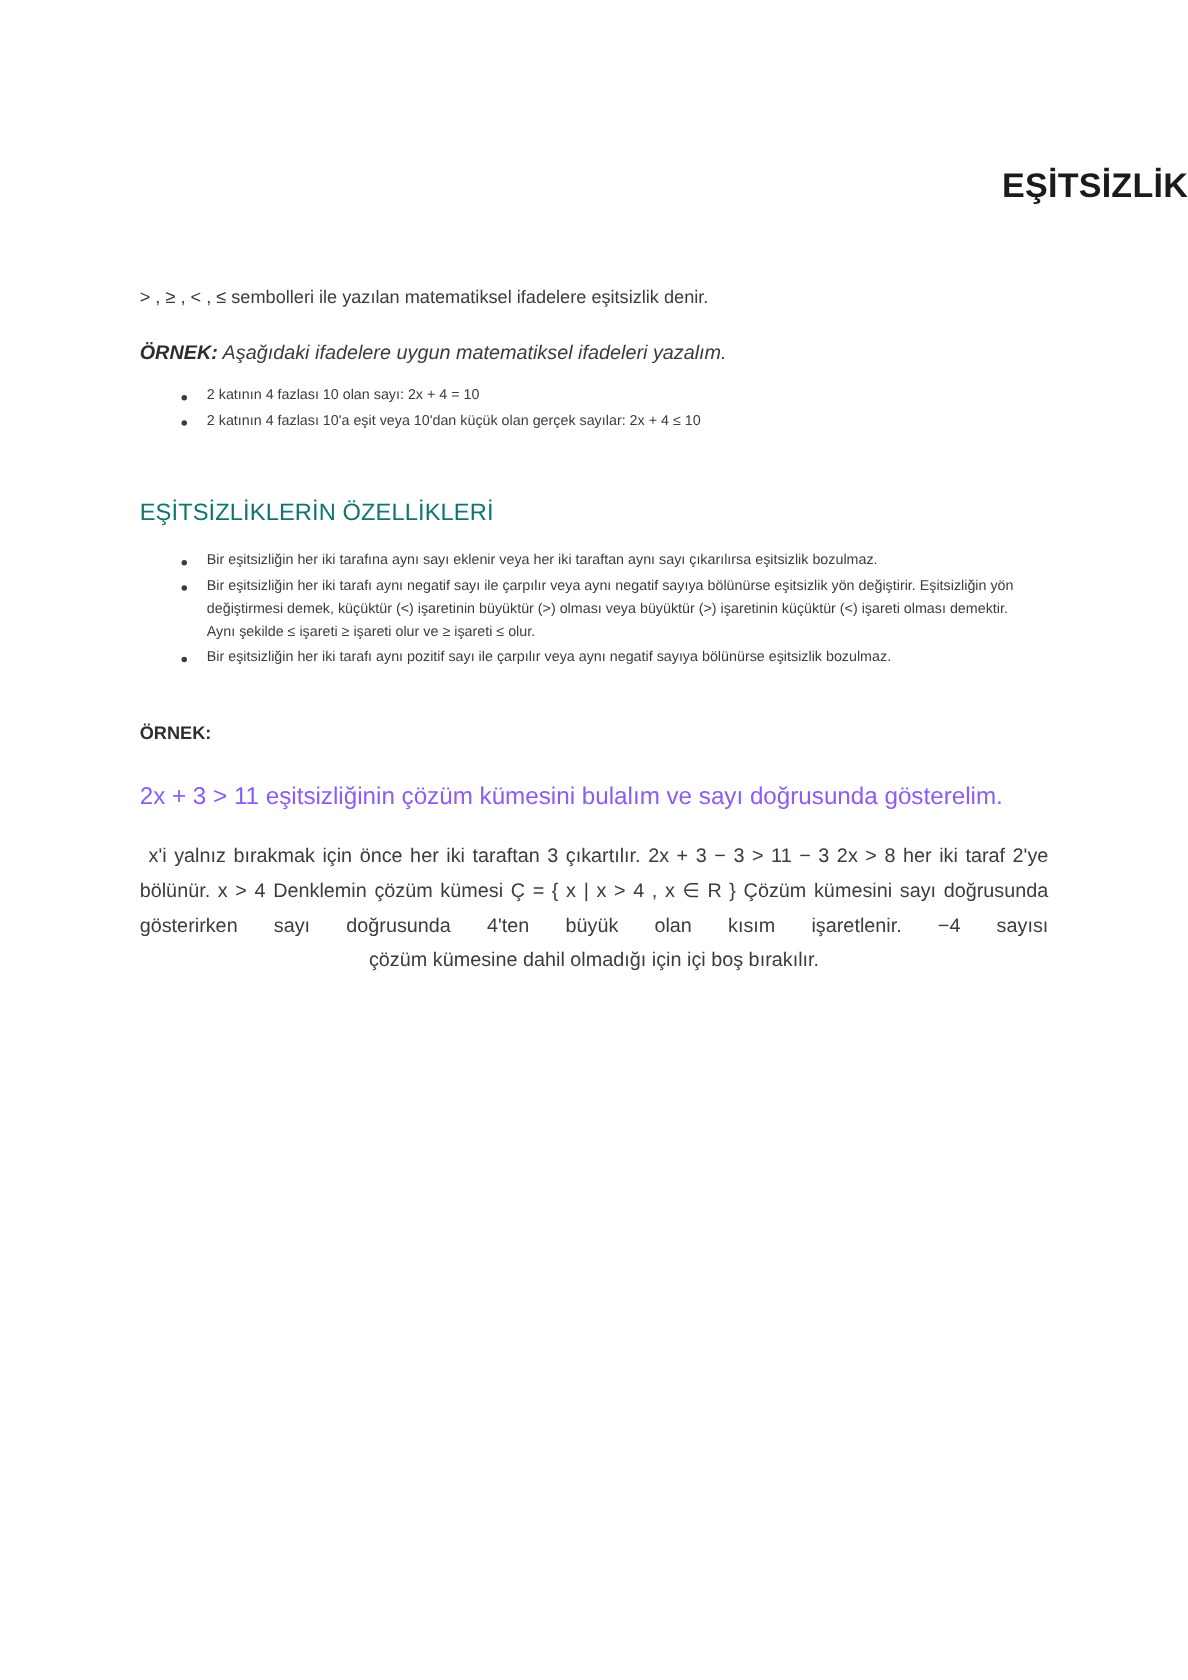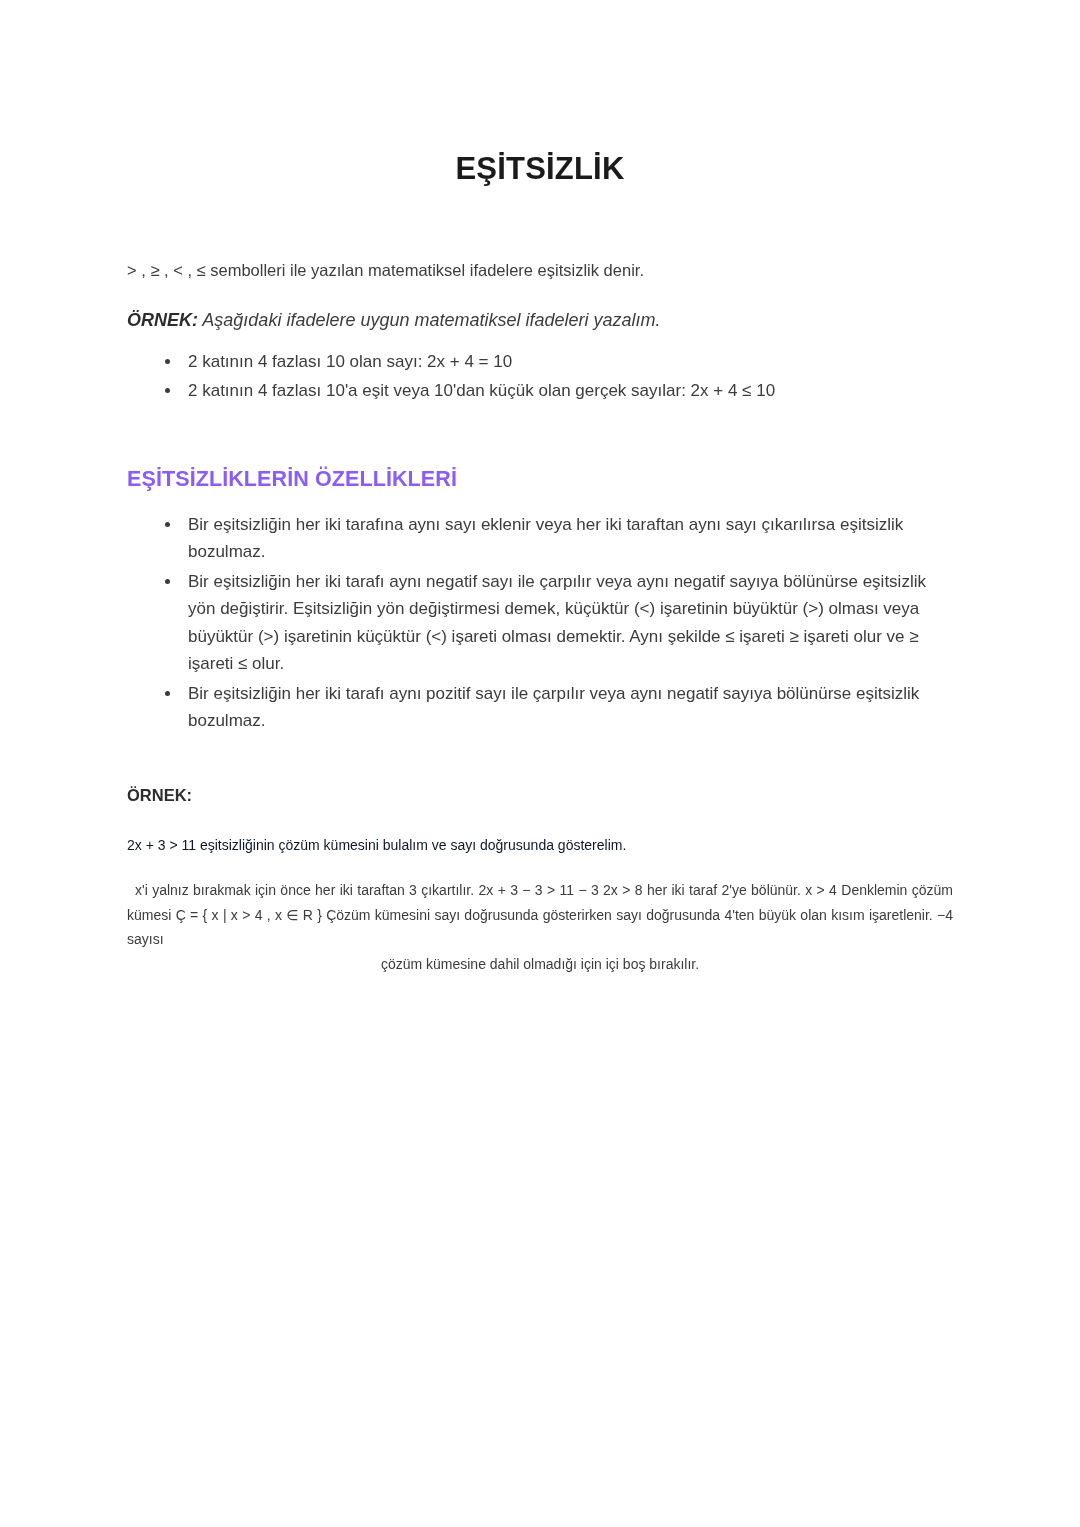"EŞİTSİZLİK" .doc-title { text-align: center -> right }
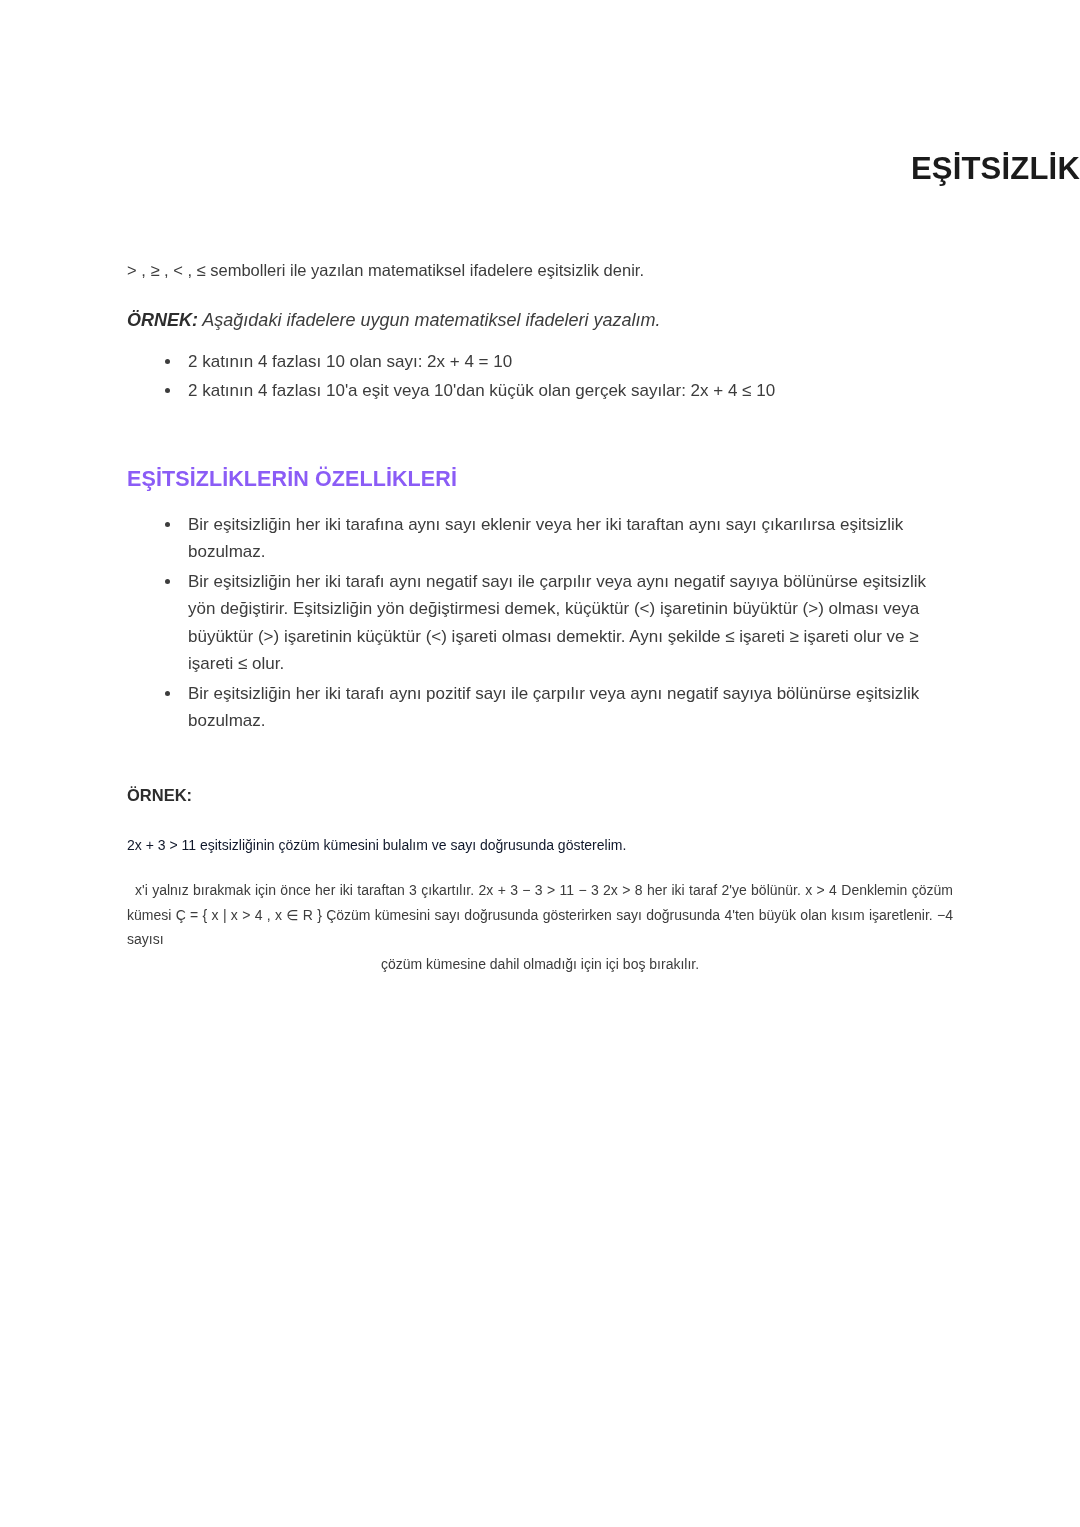"2 katının 4 fazlası 10" ul.bullets li { font-size: 17px -> 13px }
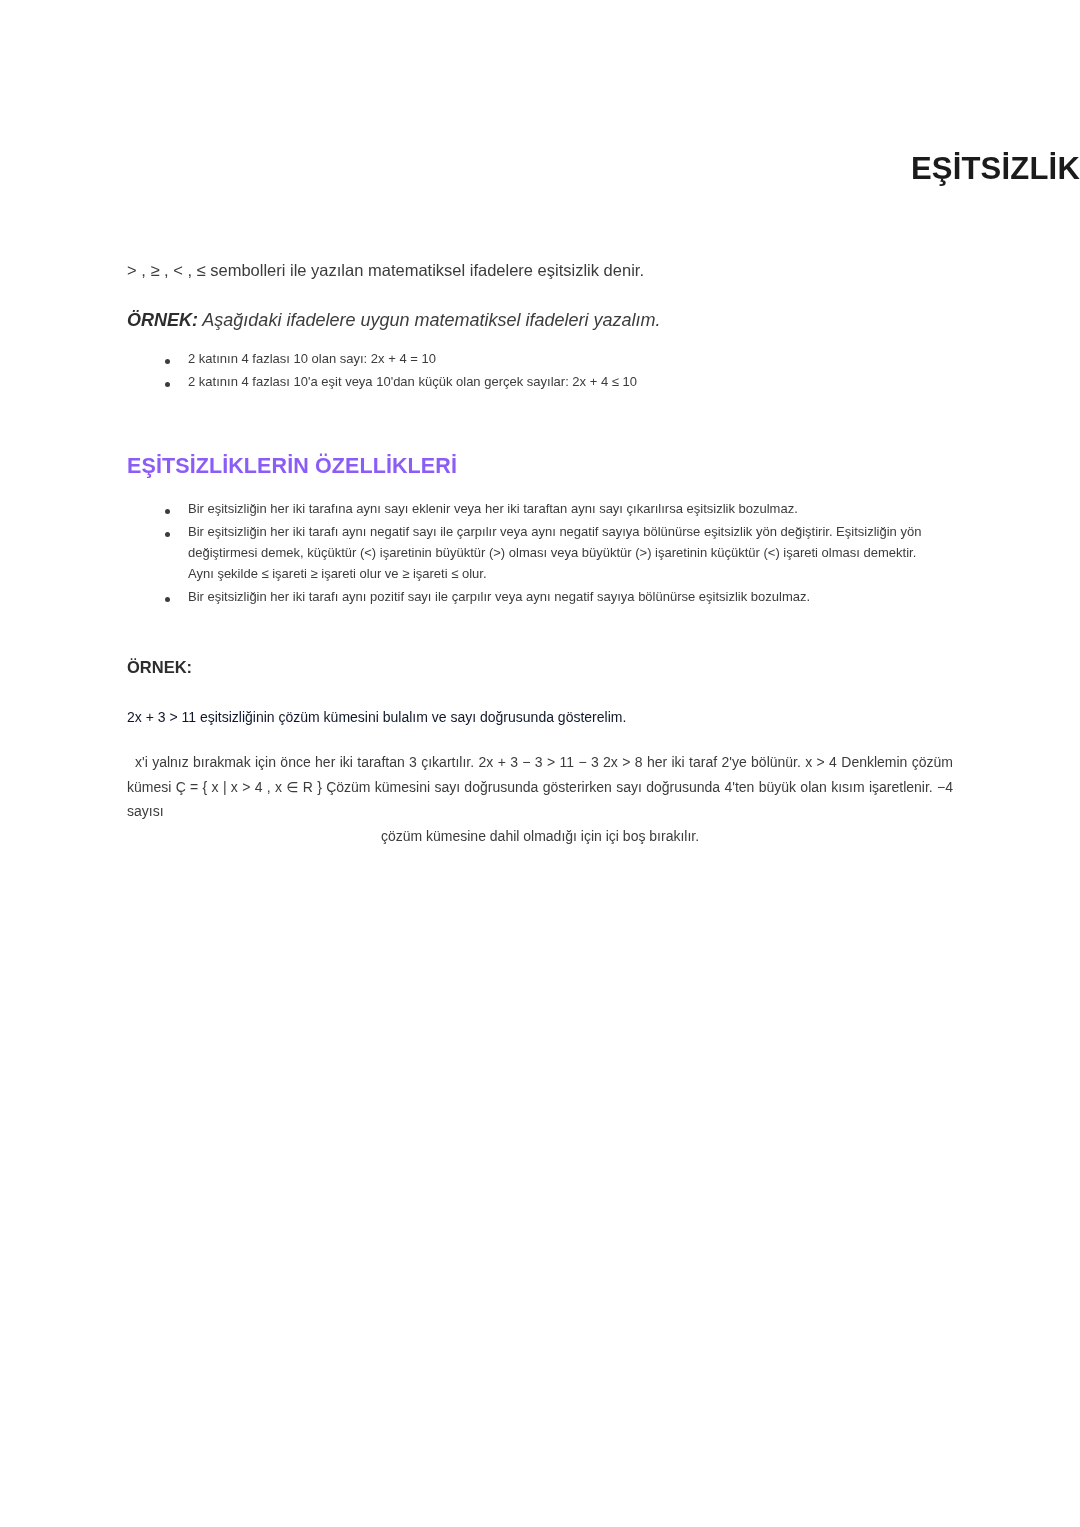"EŞİTSİZLİKLERİN ÖZELLİKLERİ" .section-heading { color: #8b5cf6 -> #0f766e; font-weight: 700 -> 400 }
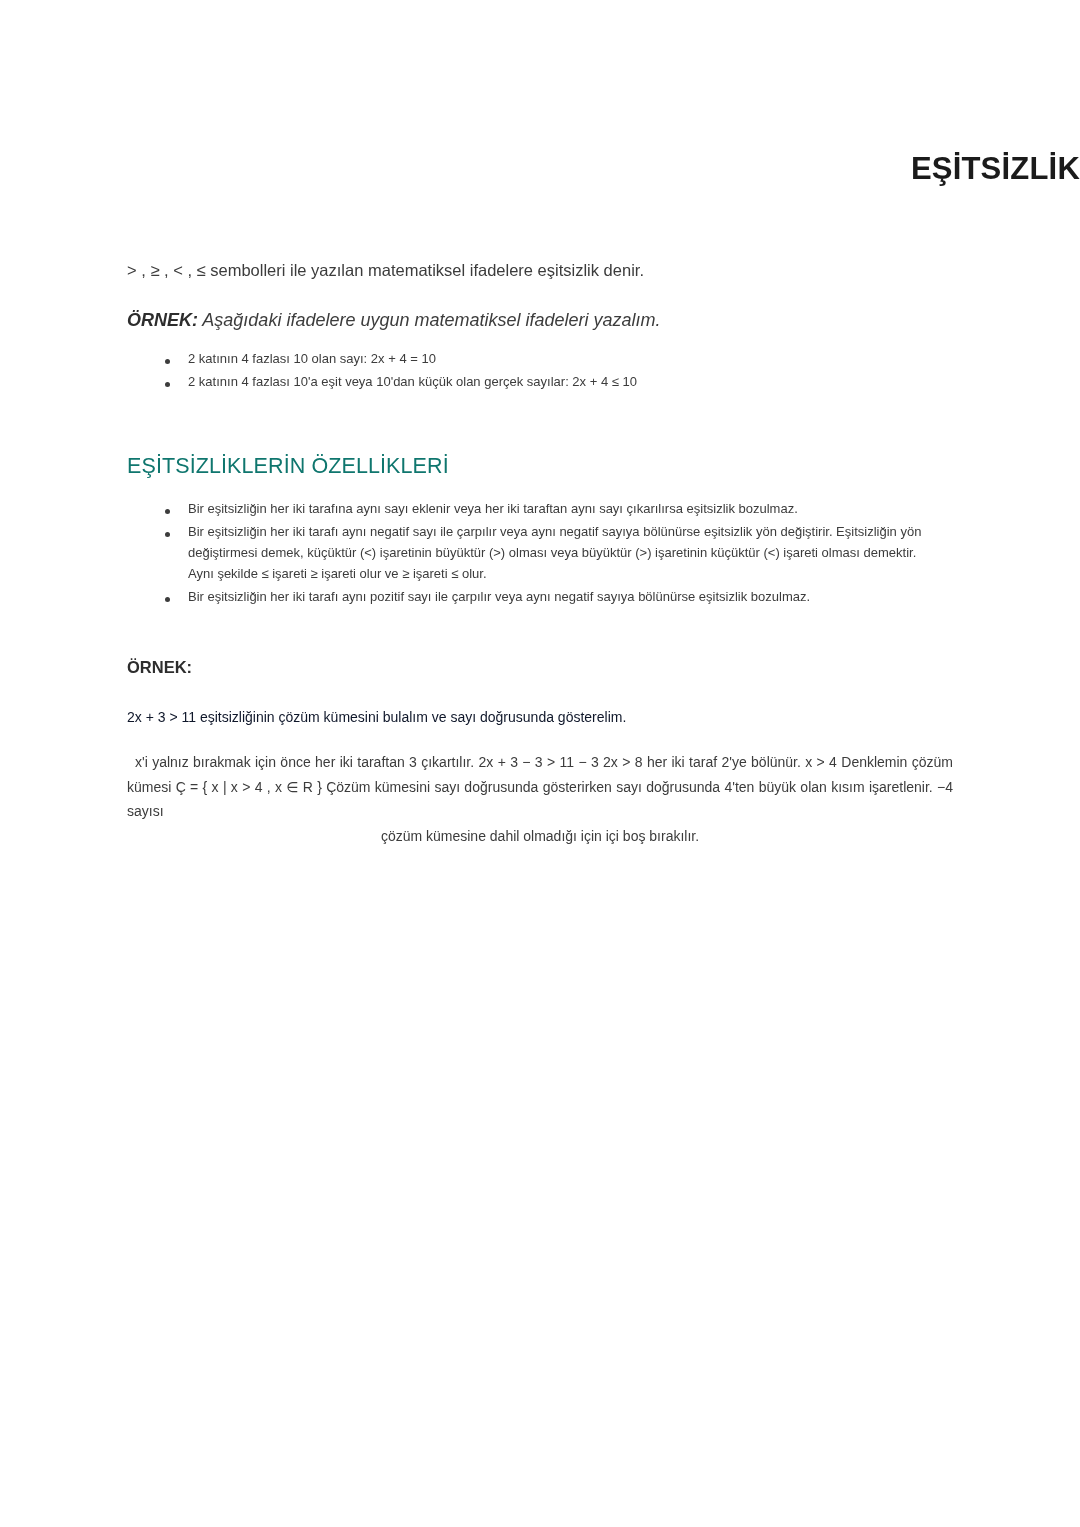"2x + 3 > 11" .example-statement { color: #0f172a -> #8b5cf6; font-size: 14px -> 22px }
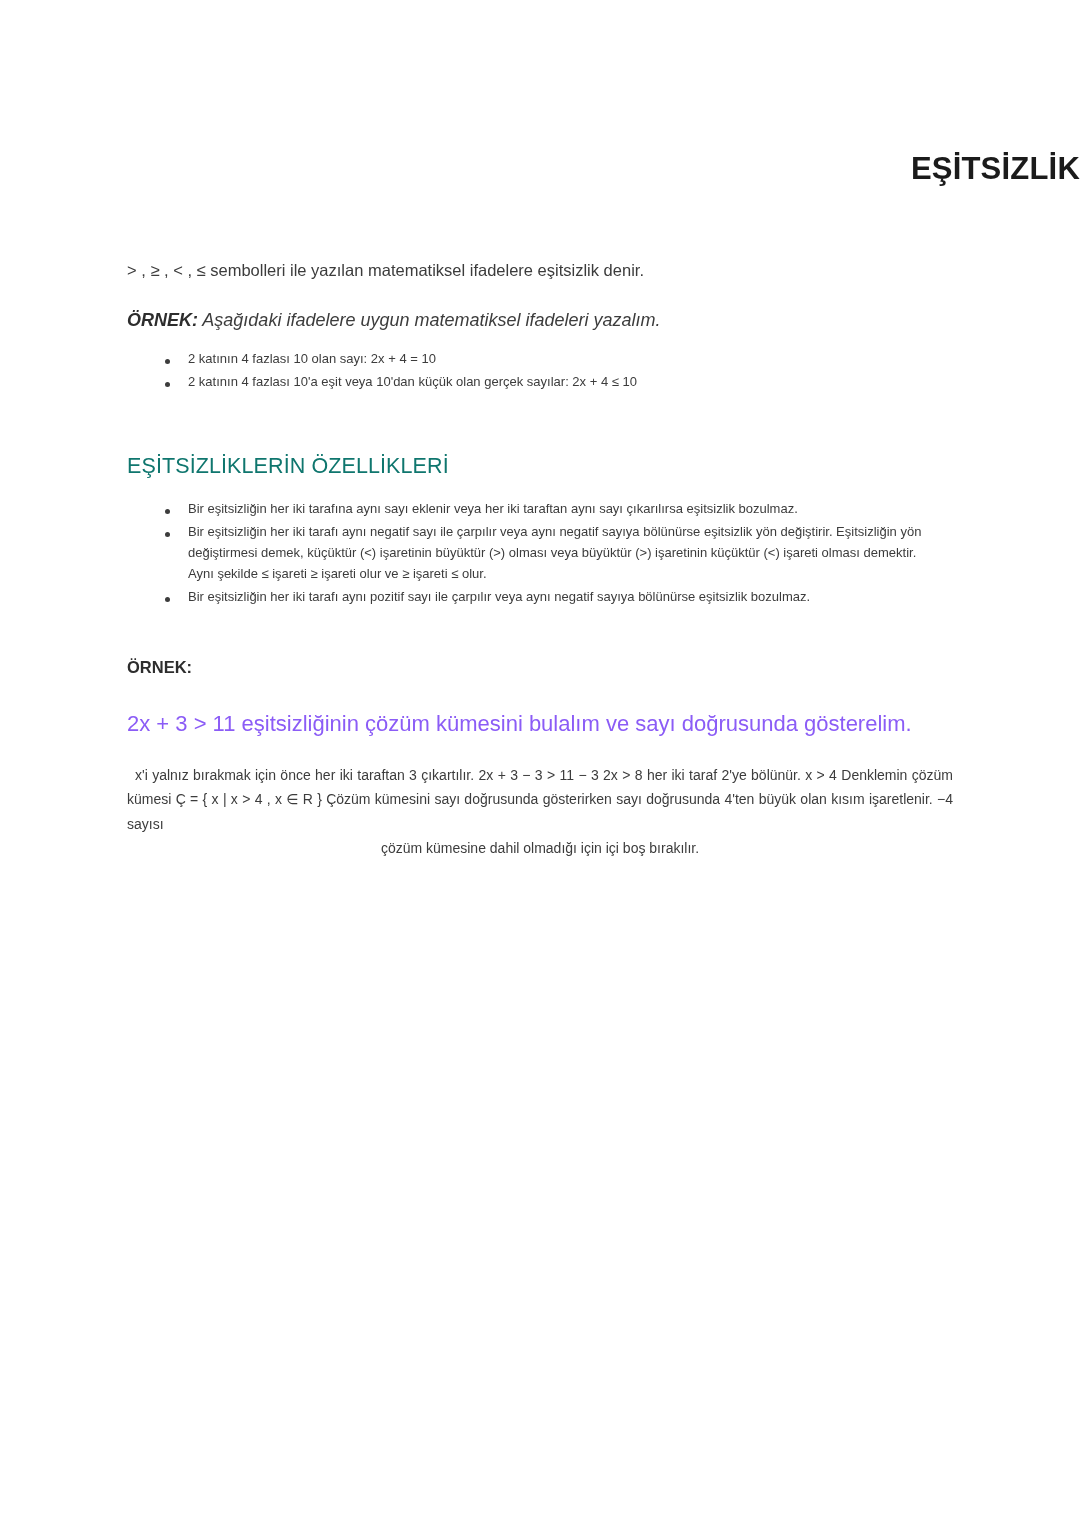"x'i yalnız bırakmak için önce" .solution-body { font-size: 14px -> 18px }
